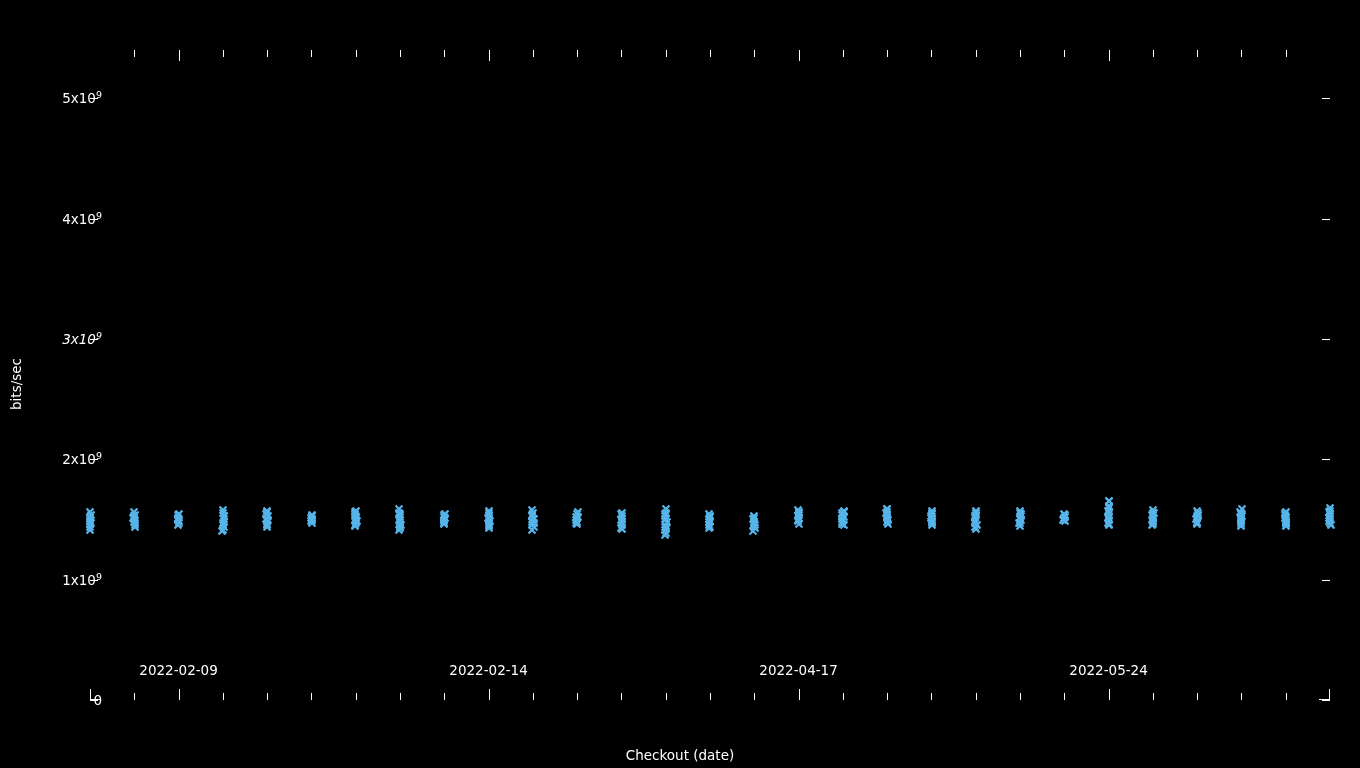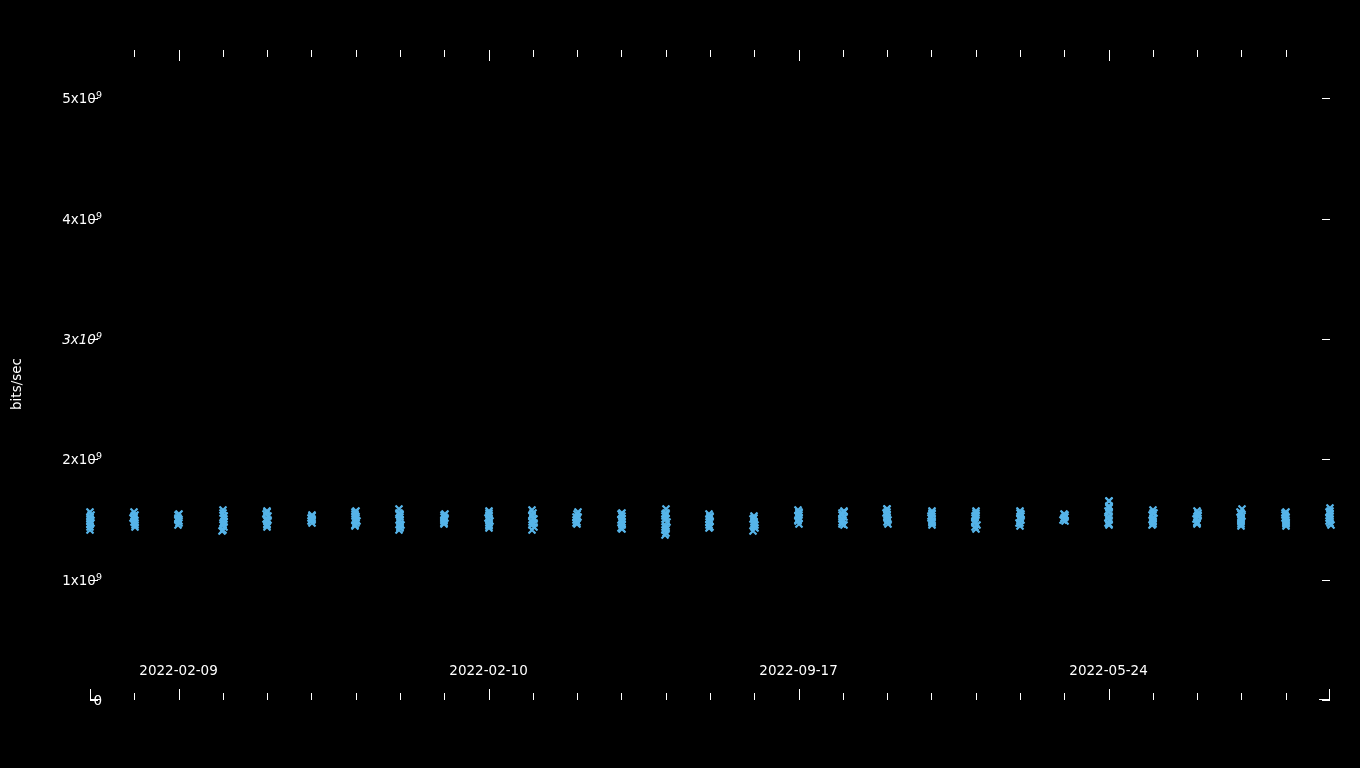"2022-02-10" div.xlabel-tick { text: 2022-02-10 -> 2022-02-14 }
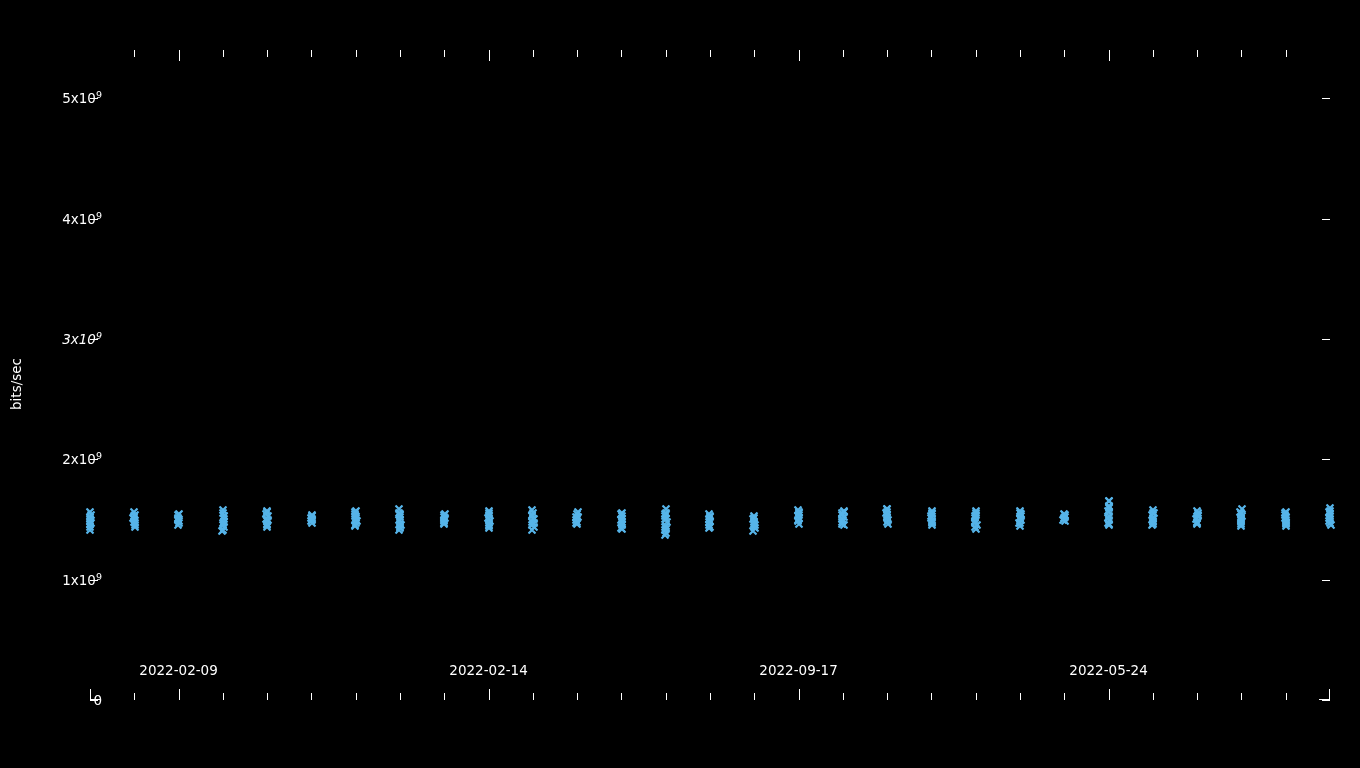"2022-09-17" div.xlabel-tick { text: 2022-09-17 -> 2022-04-17 }
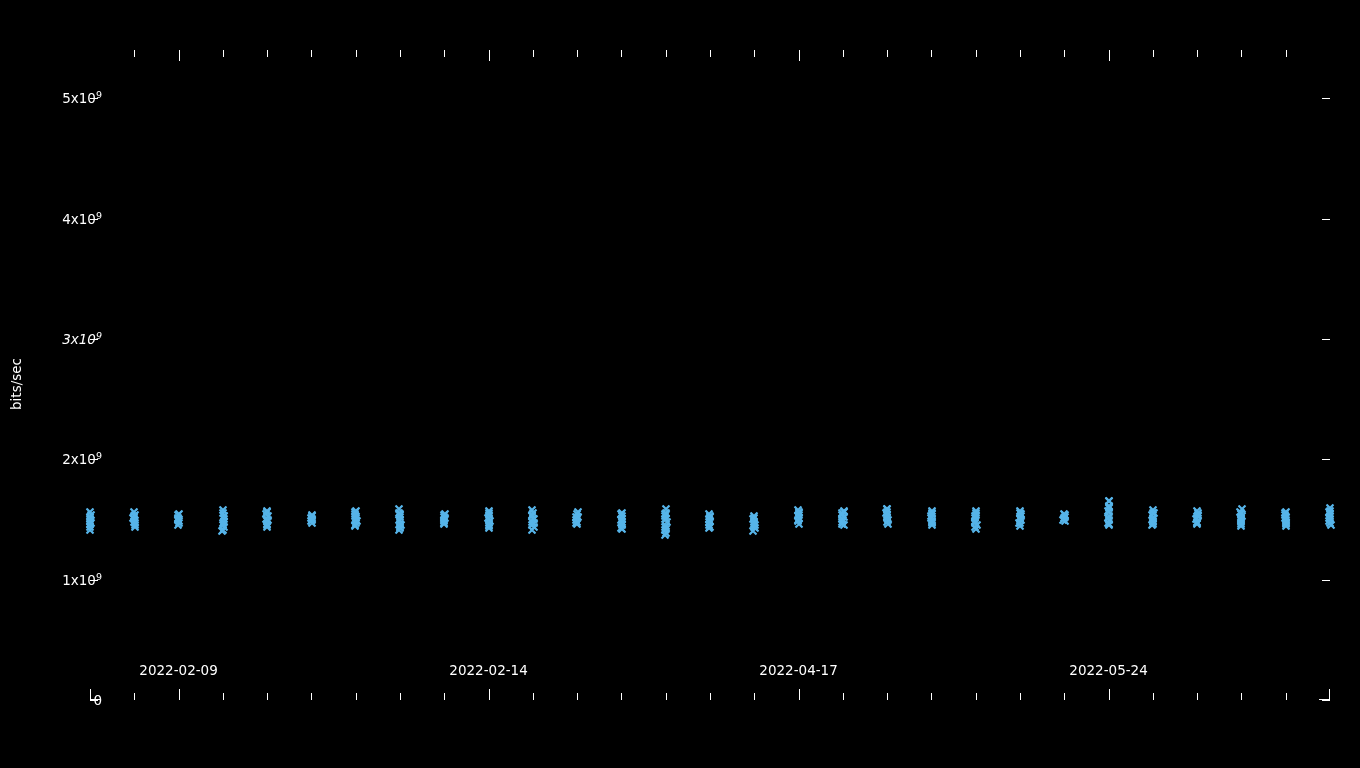"Checkout (date)" div.axis-title-x { html: none -> <div>Checkout (date)</div> }
